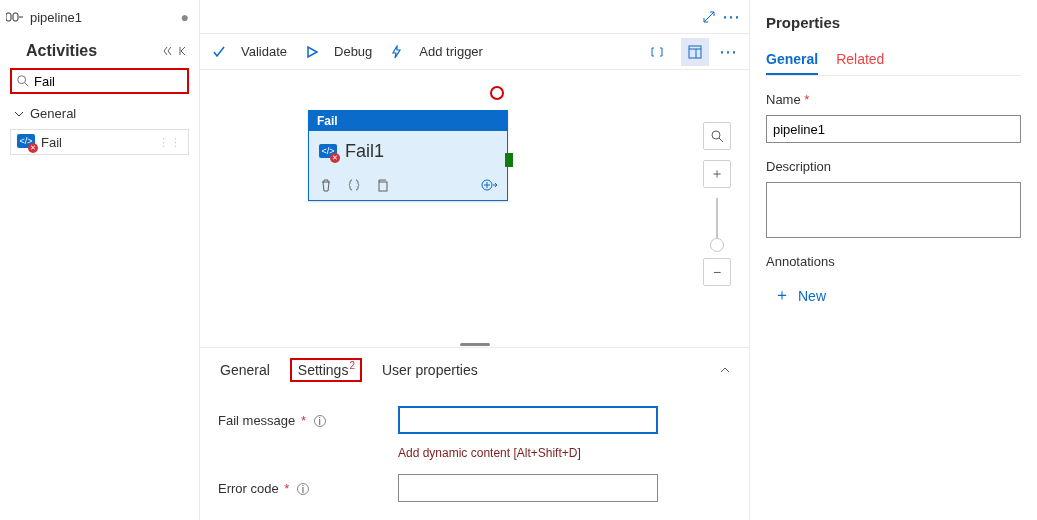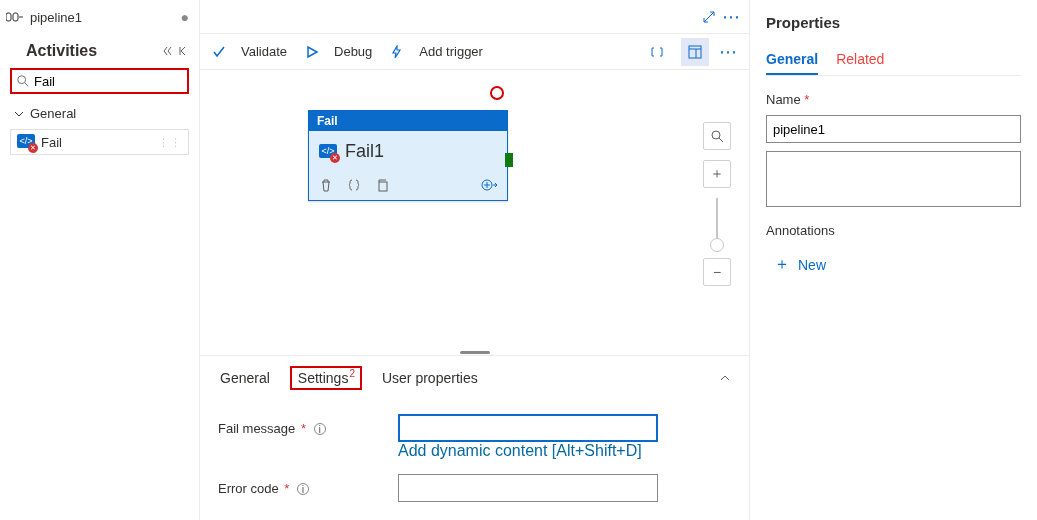"Description" div.field-lbl { html: none -> <div>Description</div> }
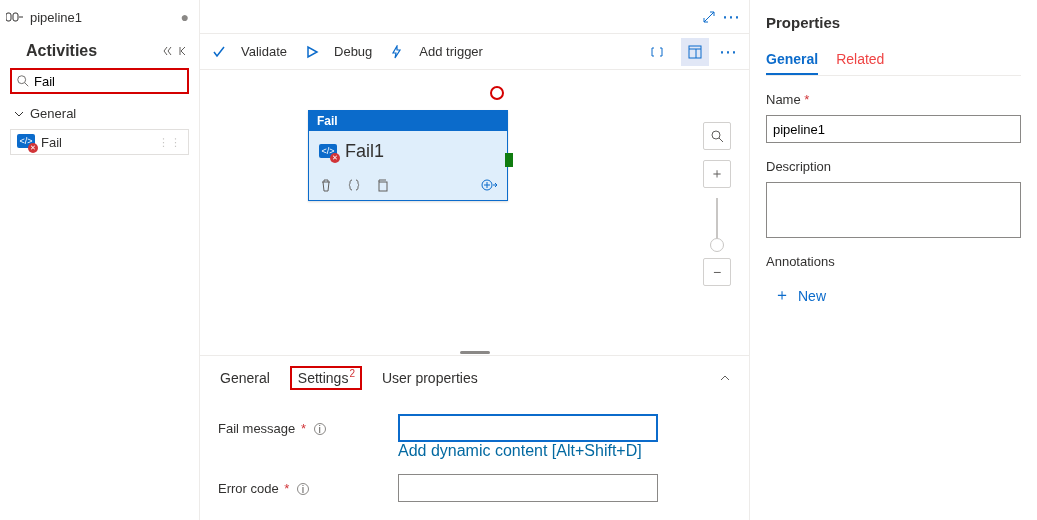"Add dynamic content [Alt+Shift+D]" .dyn-link { color: #0369a1 -> #7f1d1d; font-size: 16px -> 12px; margin-top: 0 -> 12px }
